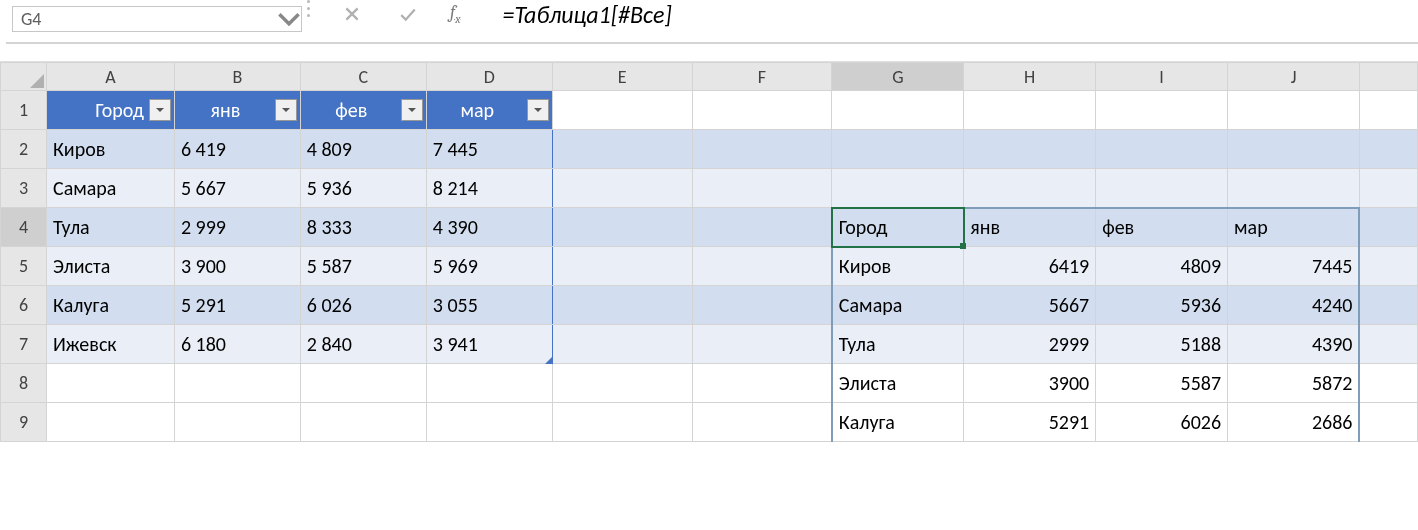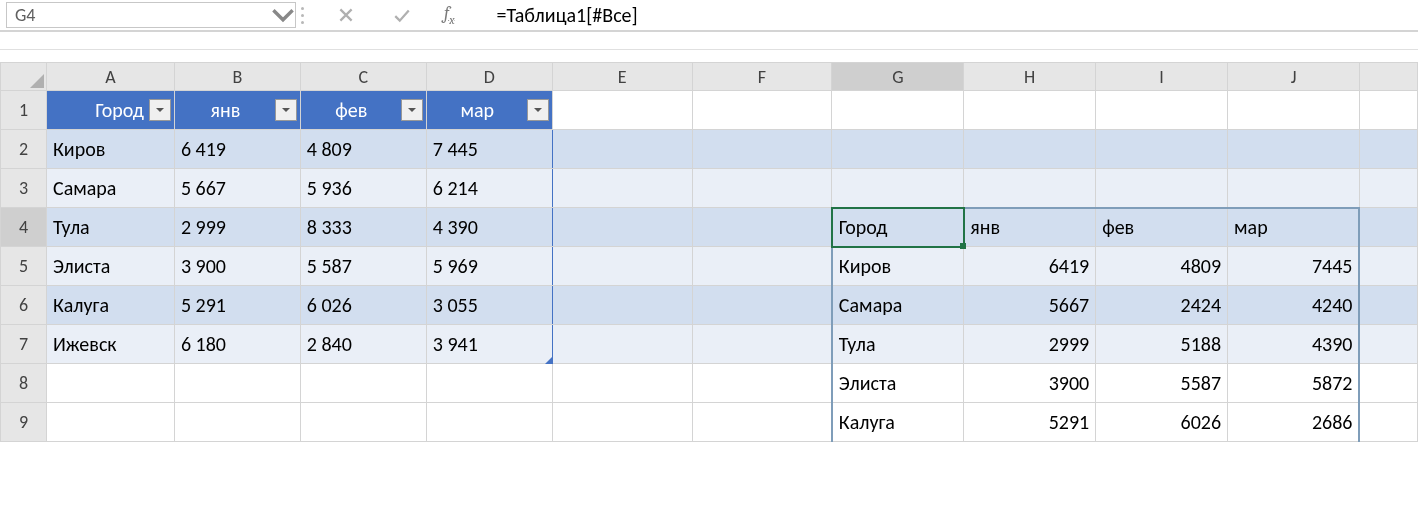"G4" .formula-bar { align-items: center -> flex-start; height: 32px -> 44px; margin-left: none -> 6px }
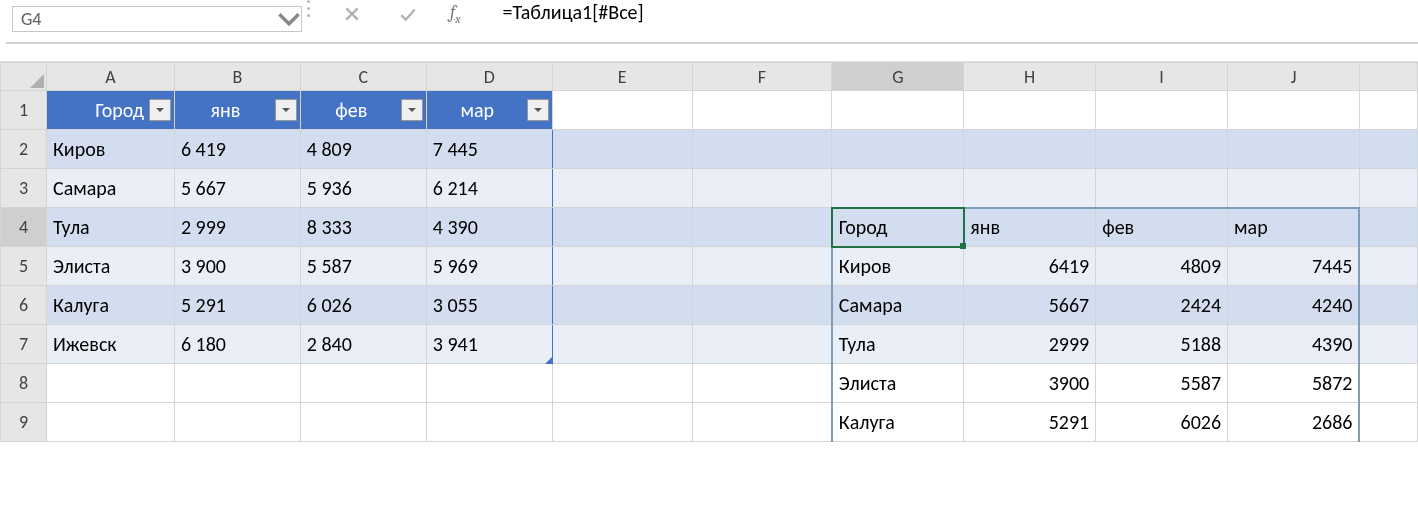"=Таблица1[#Все]" .formula-input { font-size: 20px -> 24px; font-style: none -> italic }
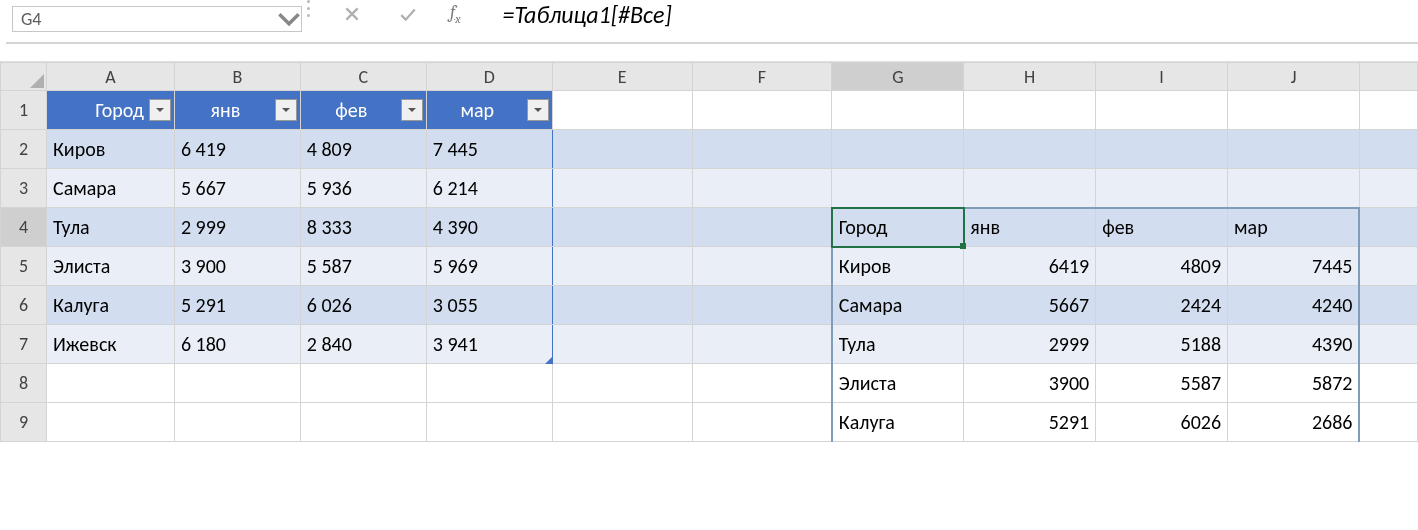"6 214" td.tN { text: 6 214 -> 8 214 }
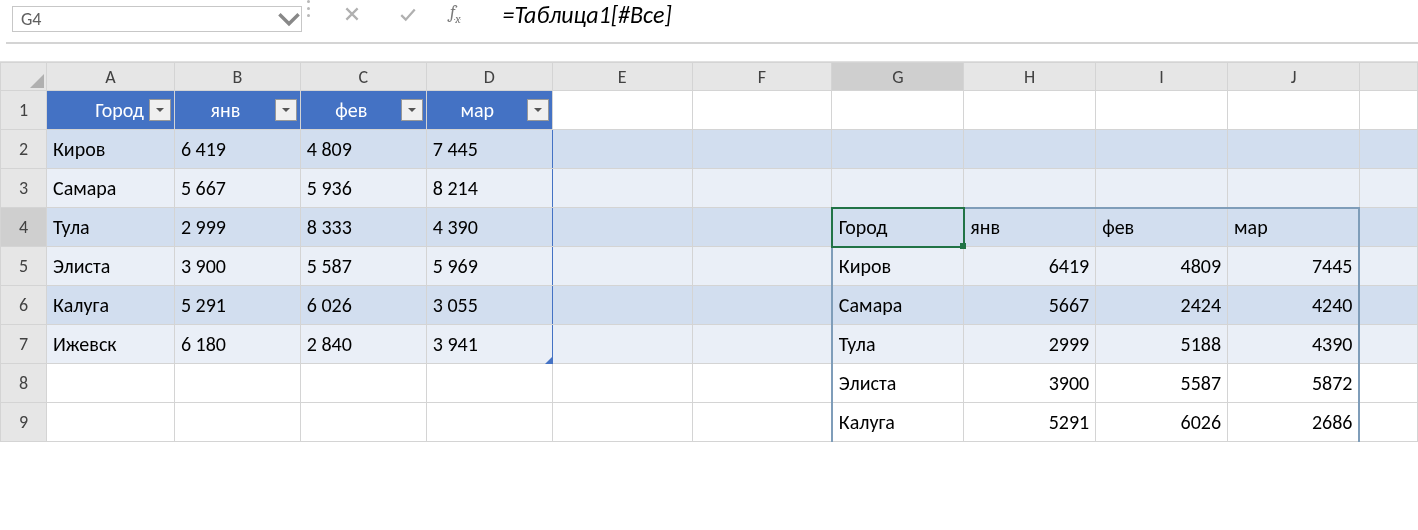"2424" td.num { text: 2424 -> 5936 }
